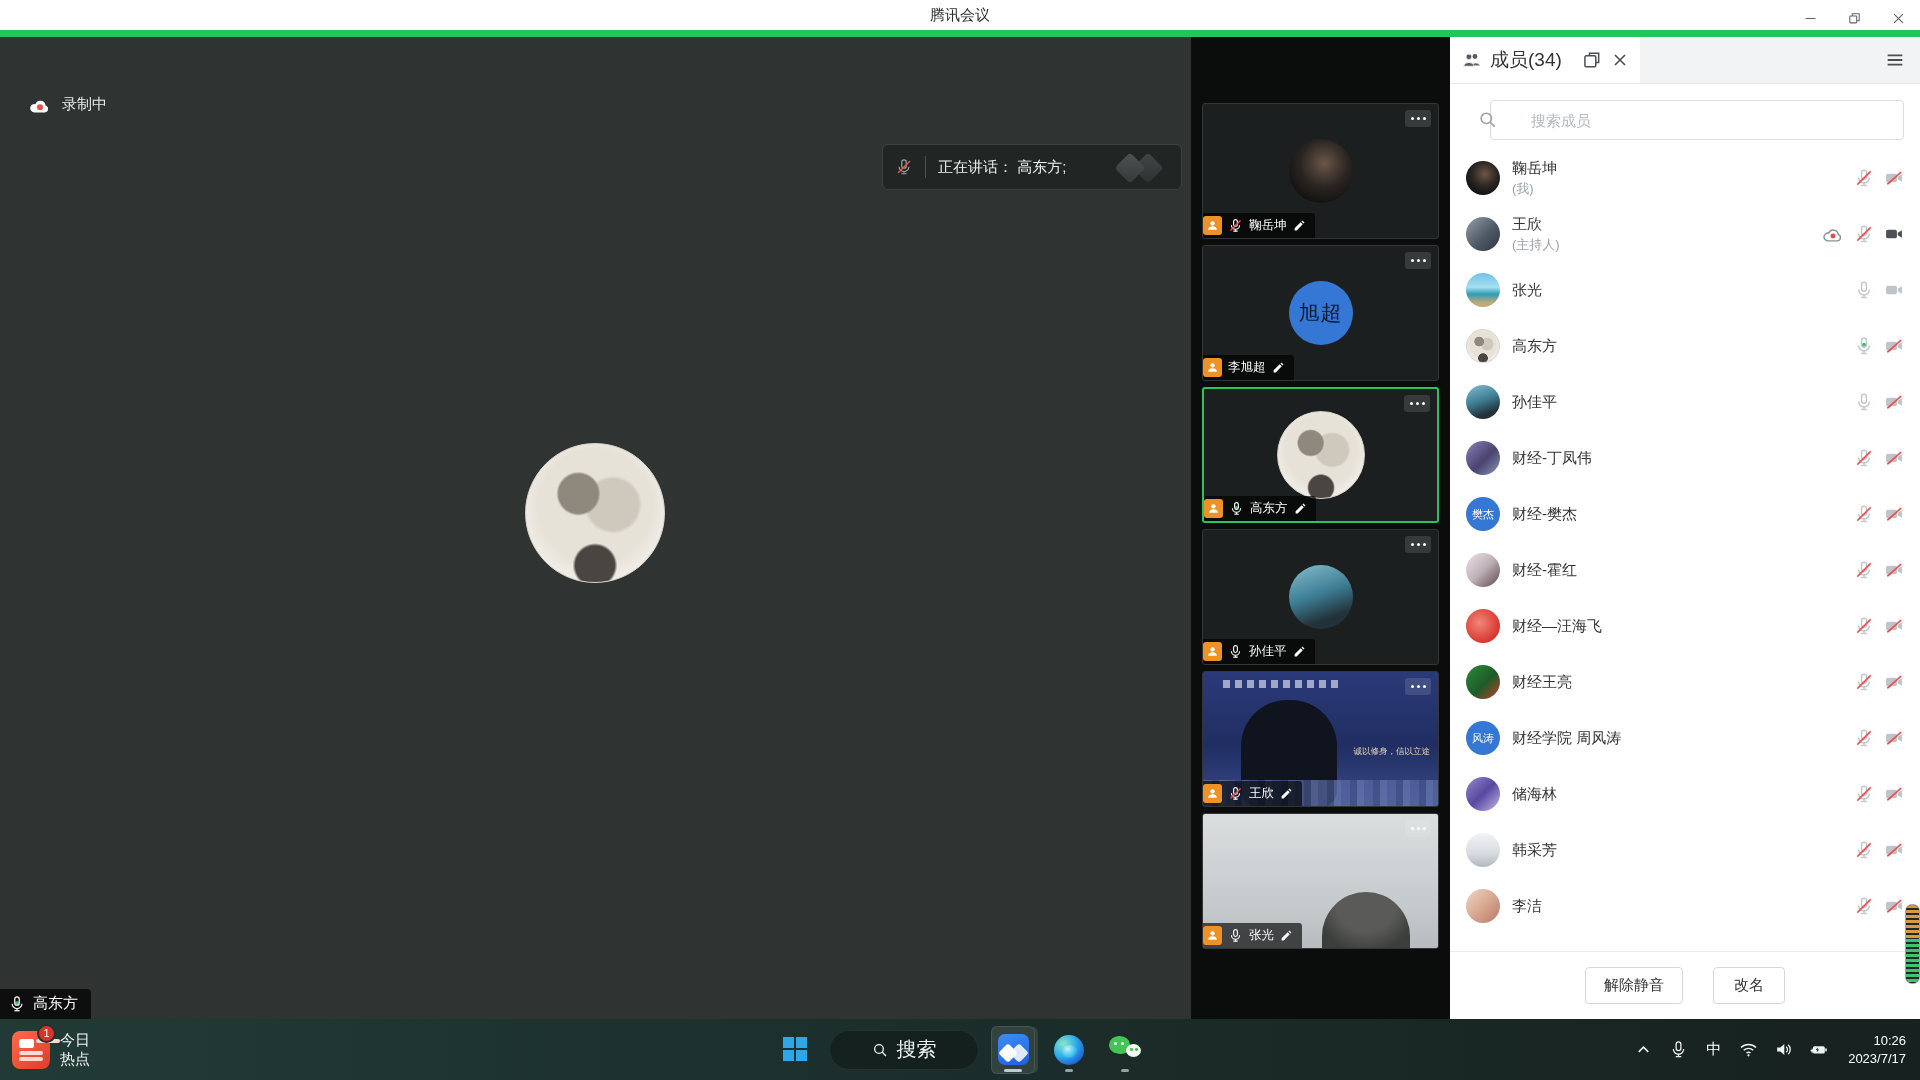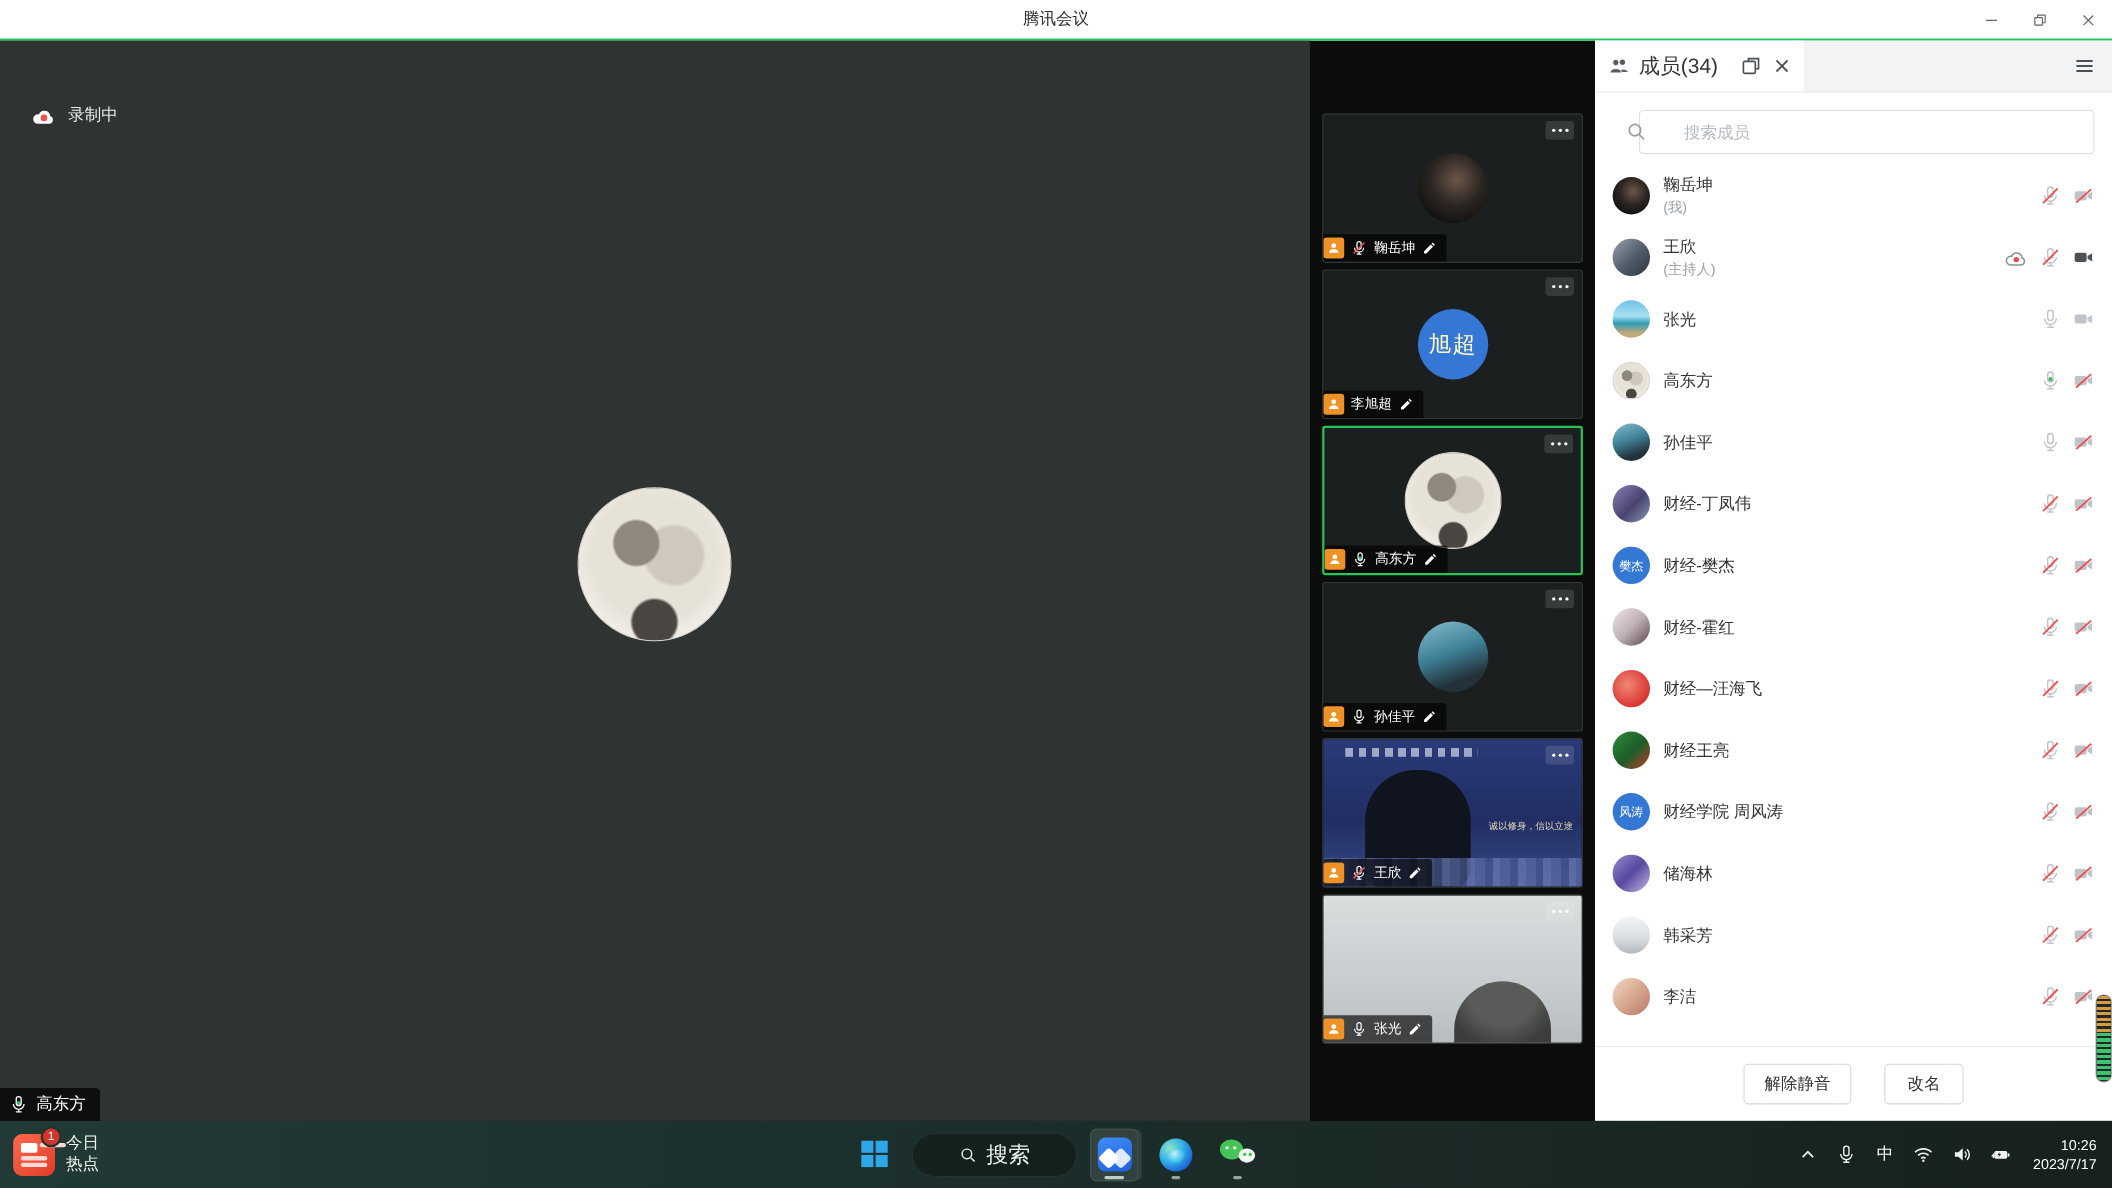"腾讯会议" .titlebar { border-bottom: 2px solid #22c55e -> 7px solid #22c55e }
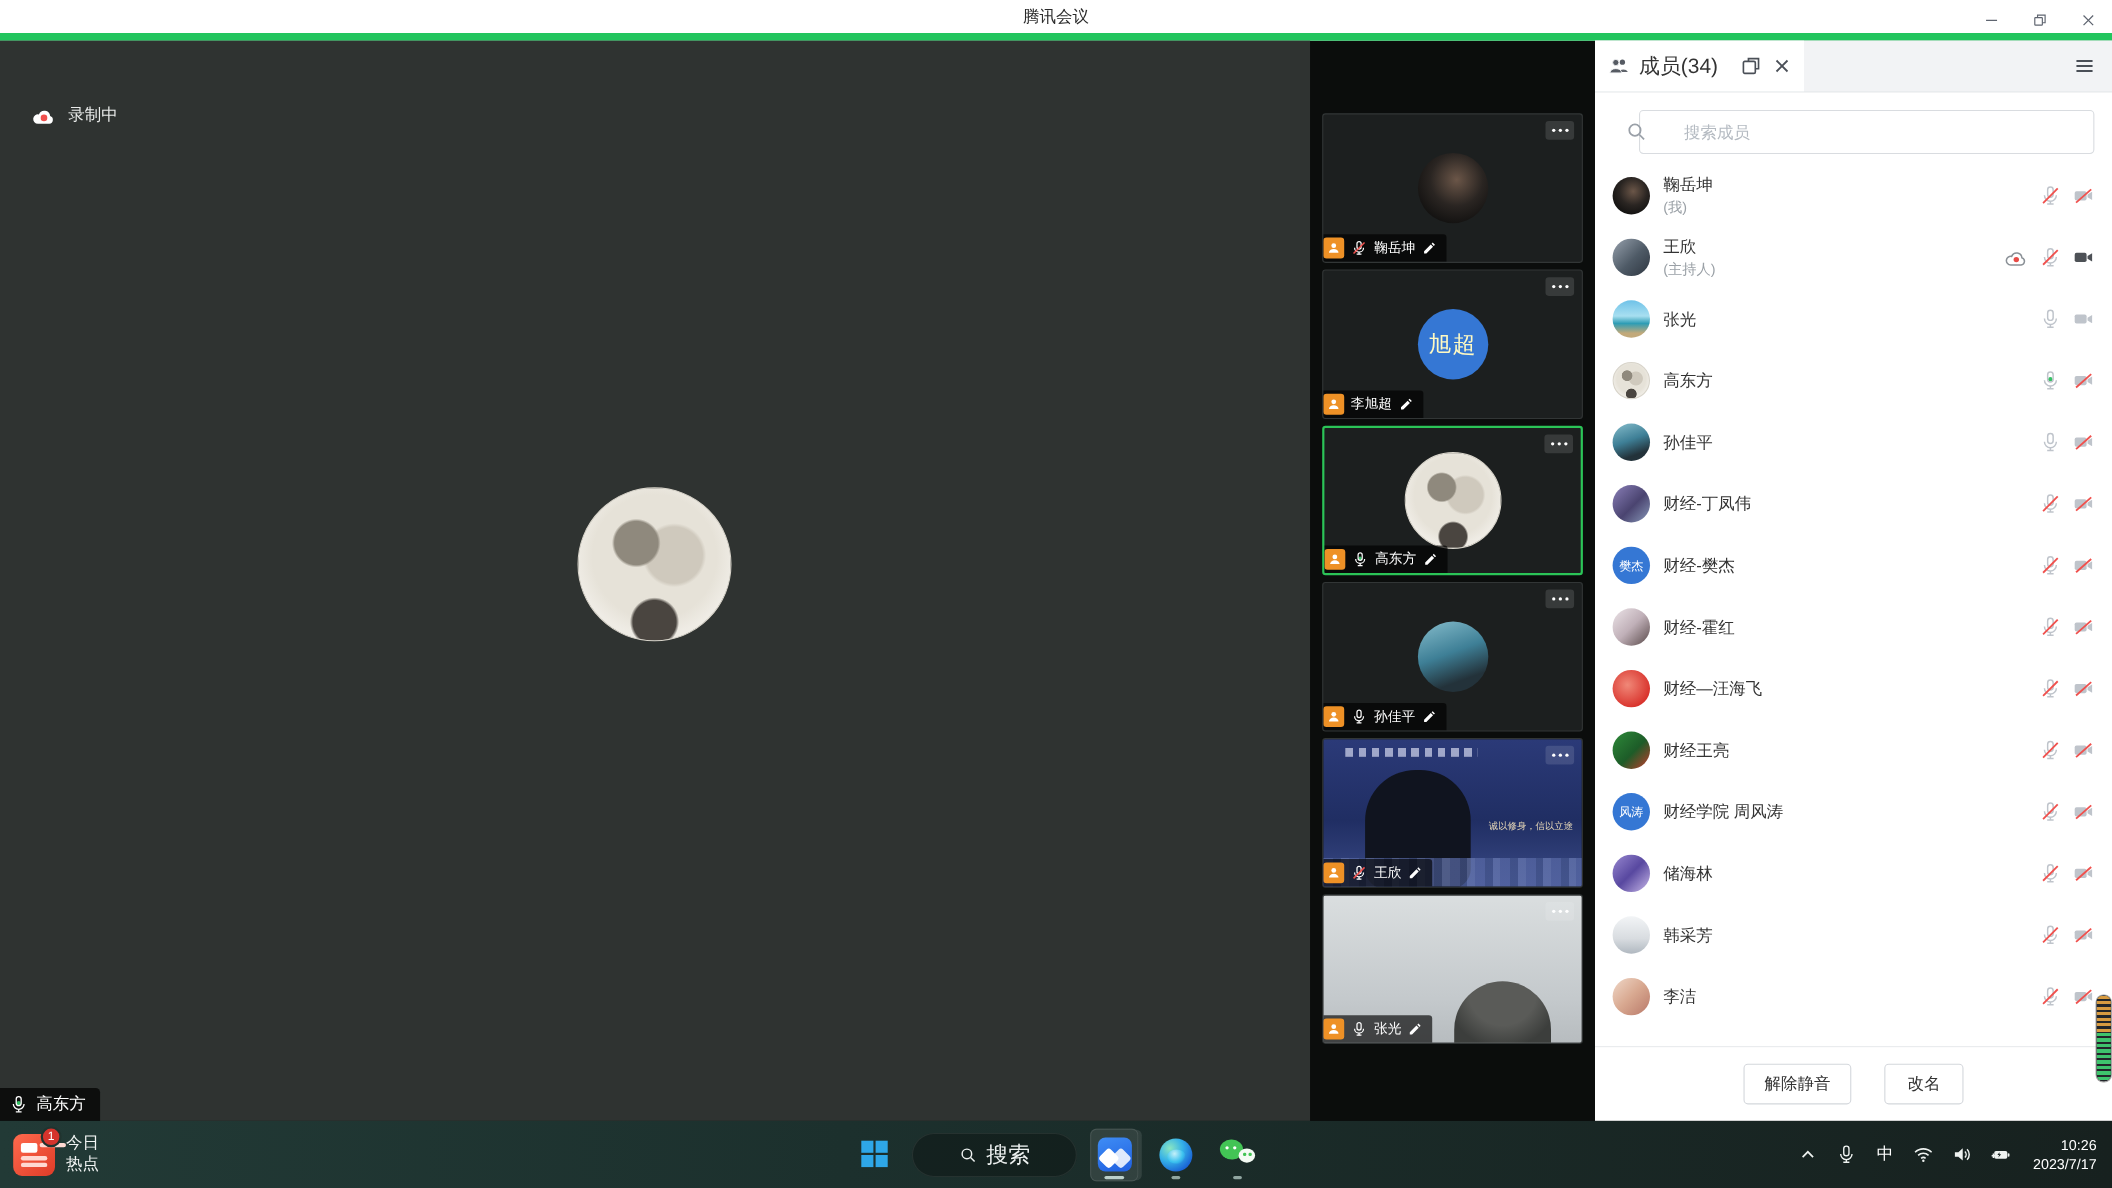"正在讲话： 高东方;" div.speakbox { html: none -> <div> <span> <svg> <rect></rect> <path></path> <line></line> <line></line> <line></line> </svg> </span> <span></span> <span>正在讲话： 高东方;</span> <span> <i></i> <i></i> </span> </div> }
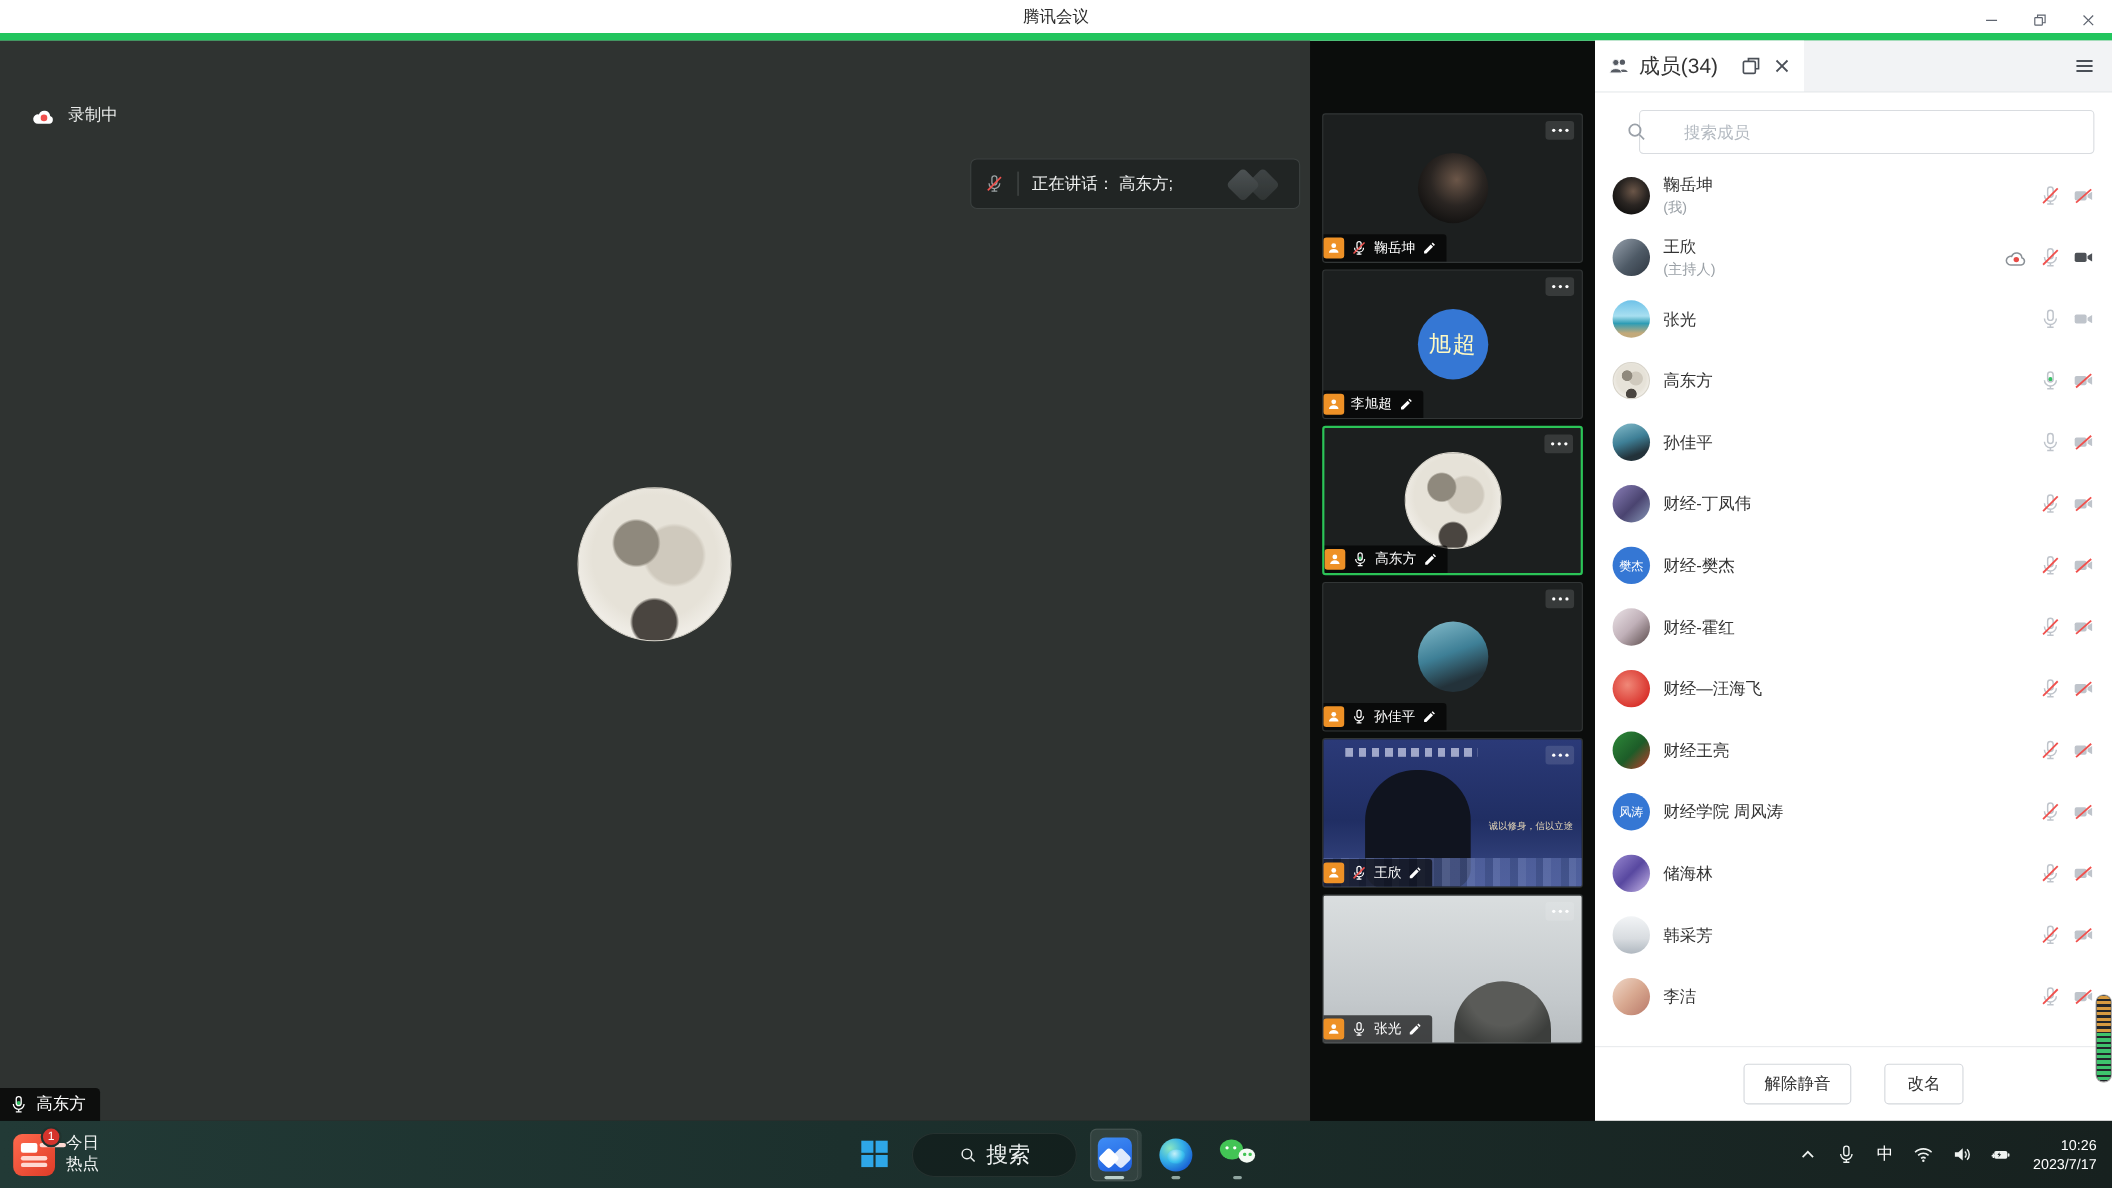"旭超" .av.av-text { color: #fef9c3 -> #0f172a }
